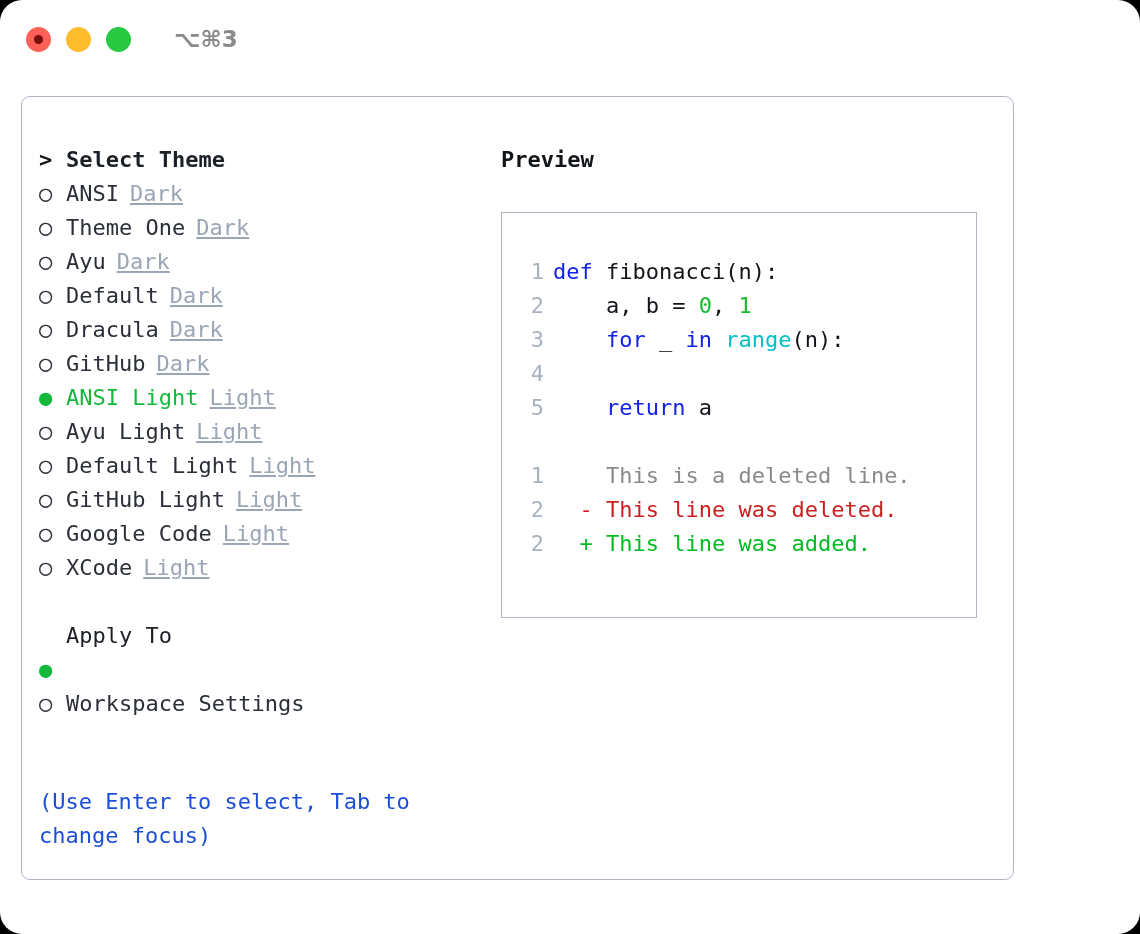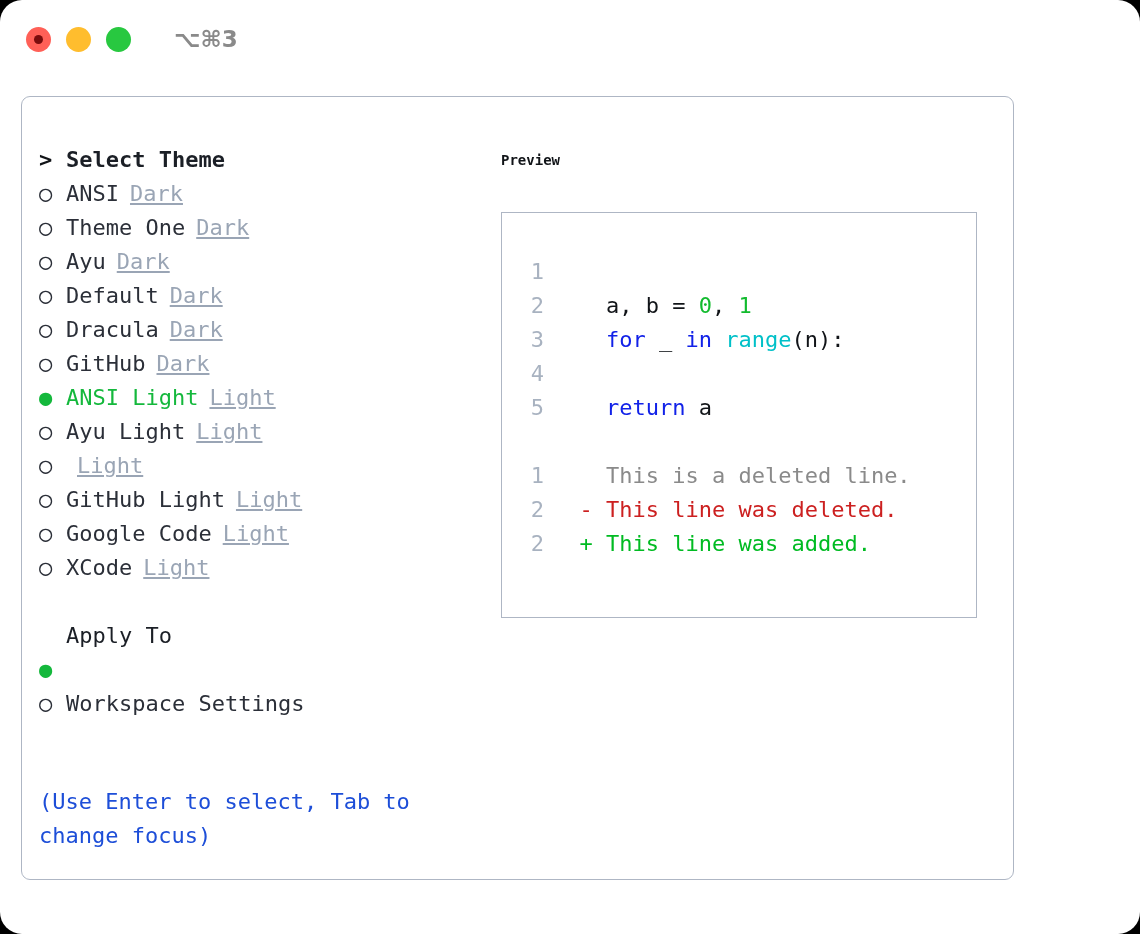"Preview" .preview-title { font-size: 14px -> 22px }
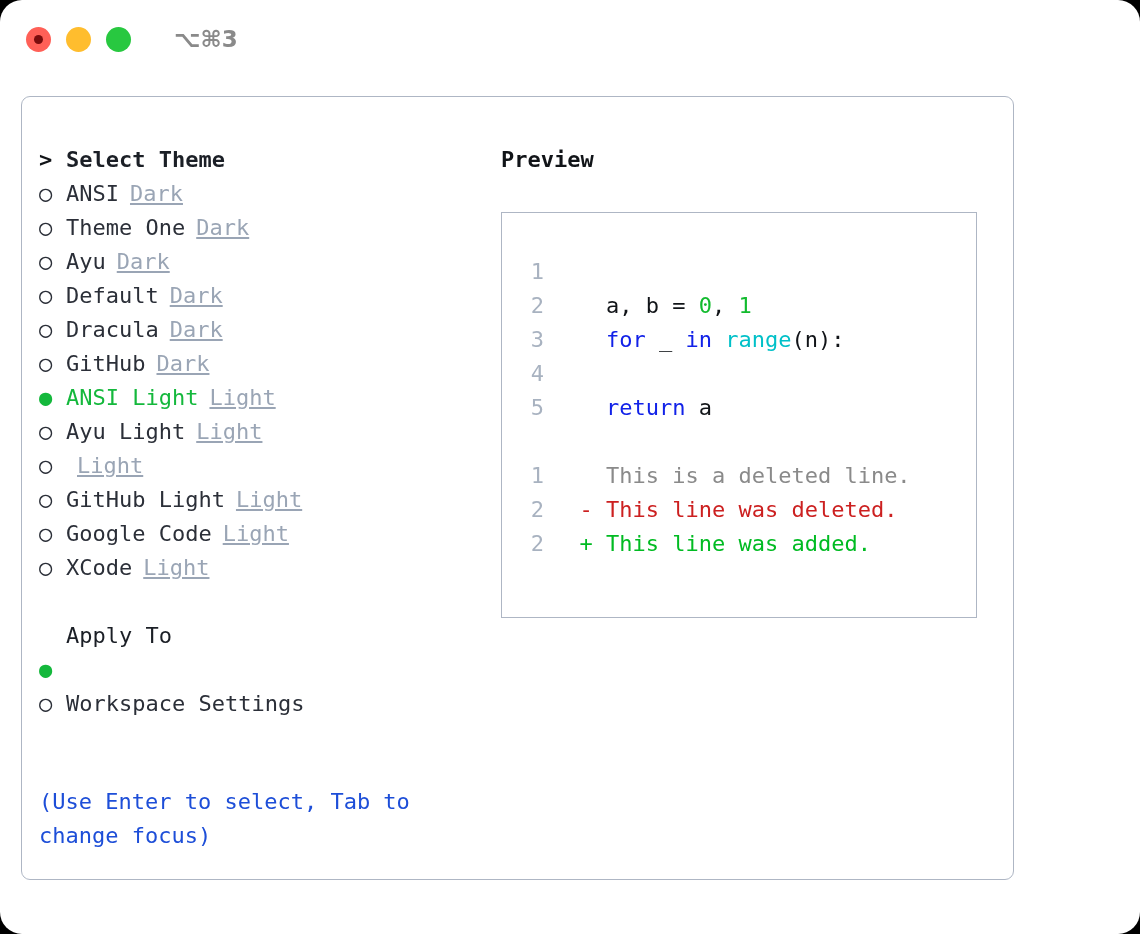"def fibonacci(n):" span.code-body { html: none -> <span><span>def </span><span>fibonacci(n):</span></span> }
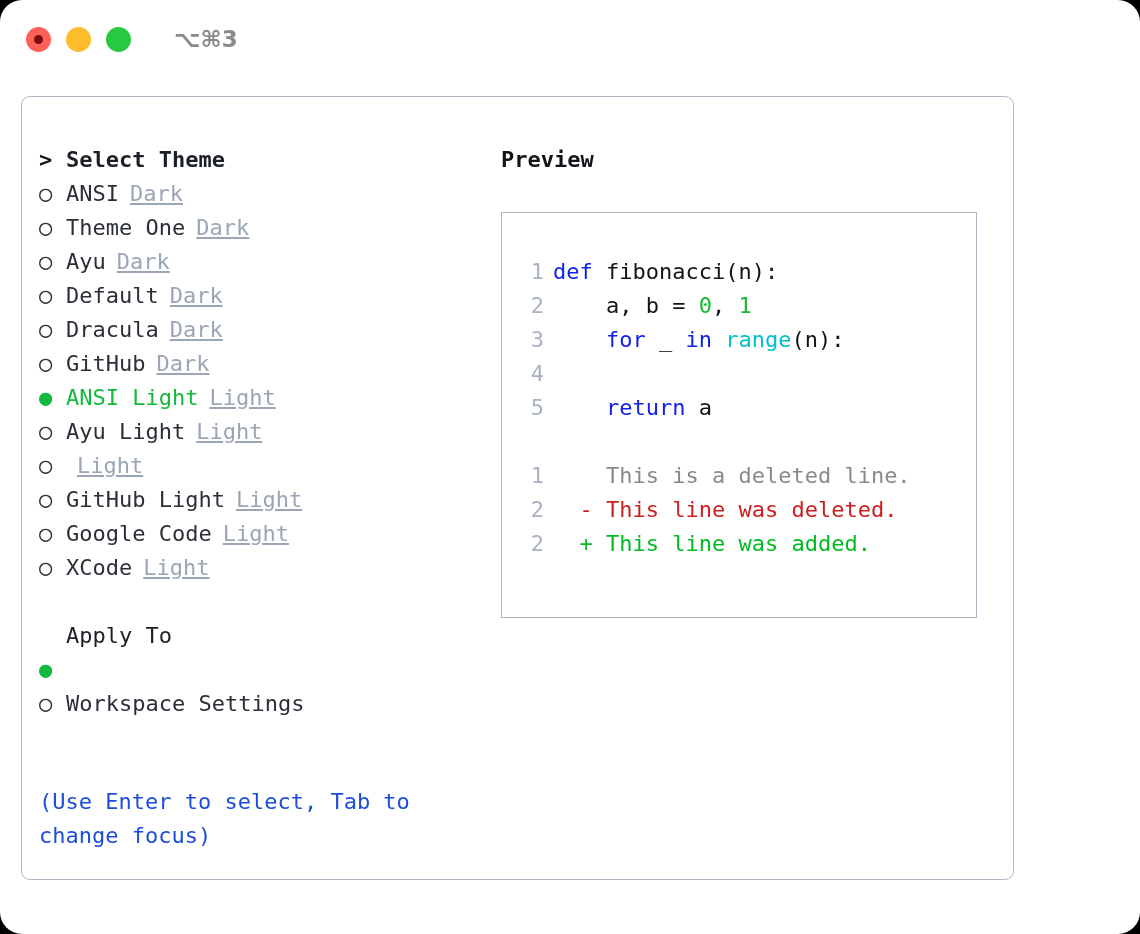"Default Light" span.theme-name { html: none -> <span>Default Light</span> }
